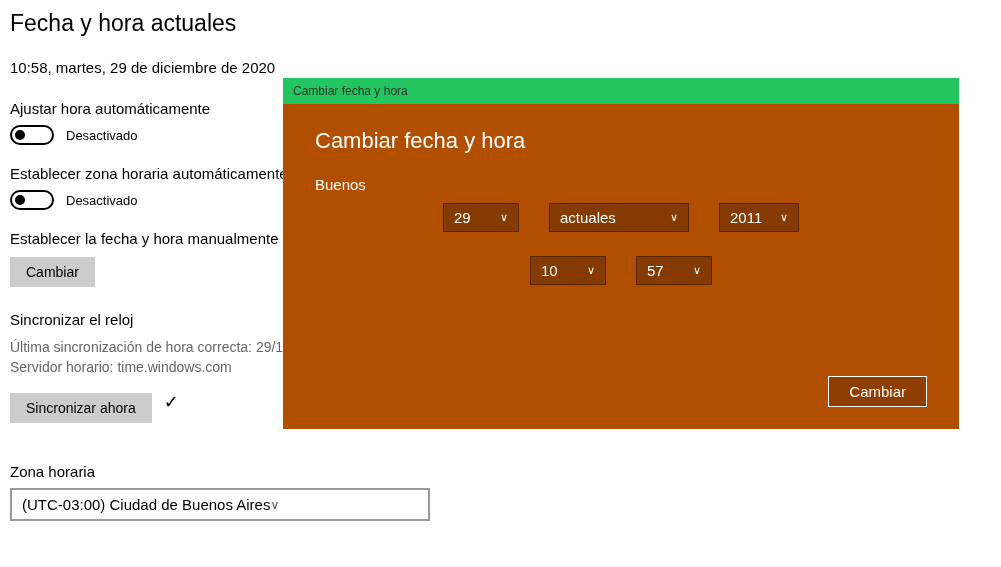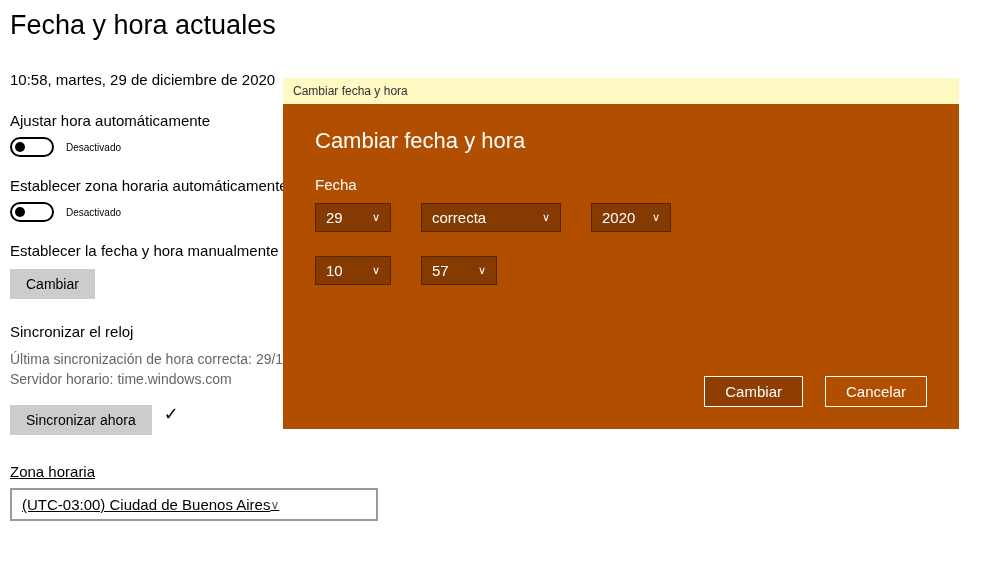"Fecha y hora actuales" h2 { font-size: 27px -> 23px; margin-bottom: 30px -> 22px }
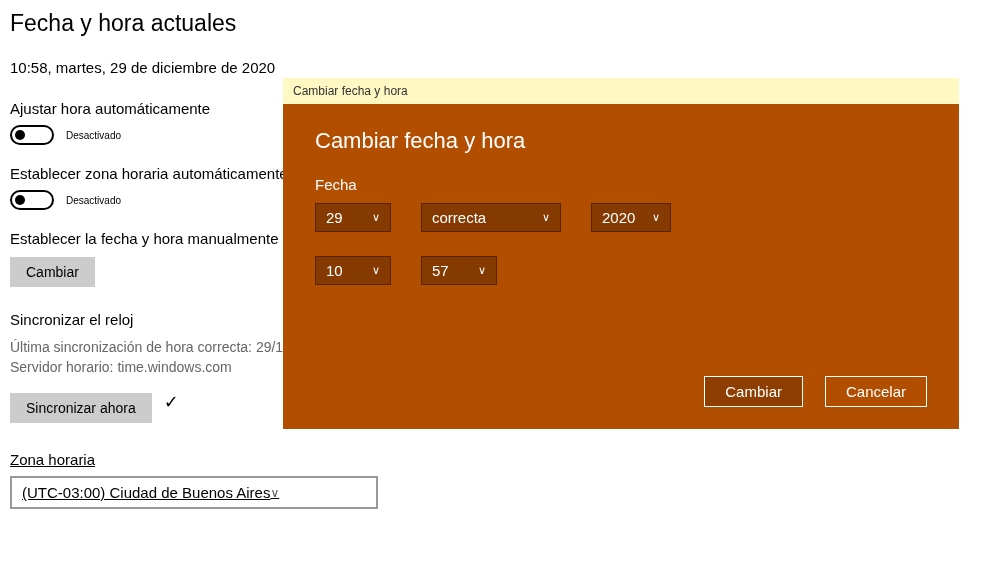"Cambiar fecha y hora" .dialog { background: #fef9c3 -> #22c55e }
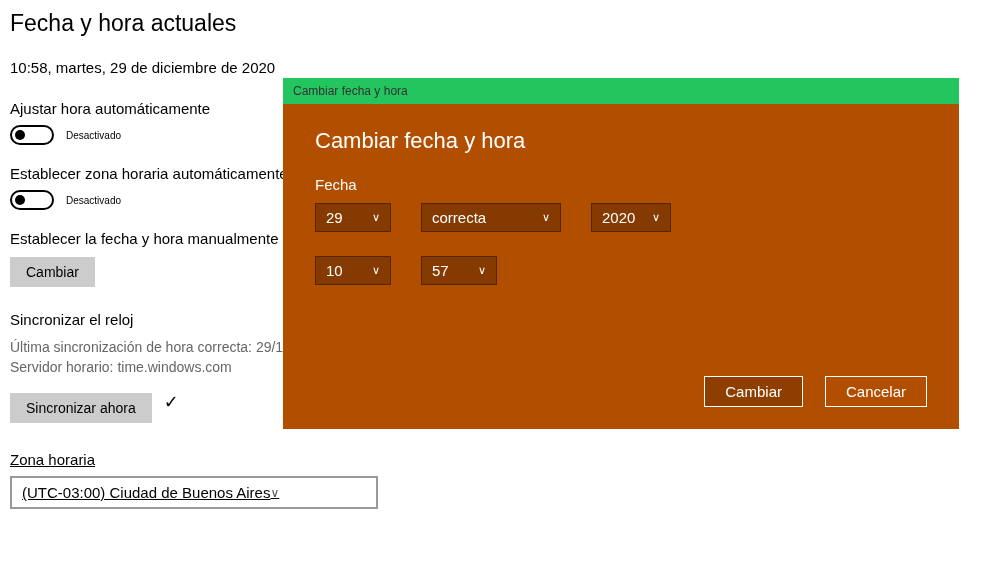"Desactivado" .toggle-state { font-size: 10px -> 13px }
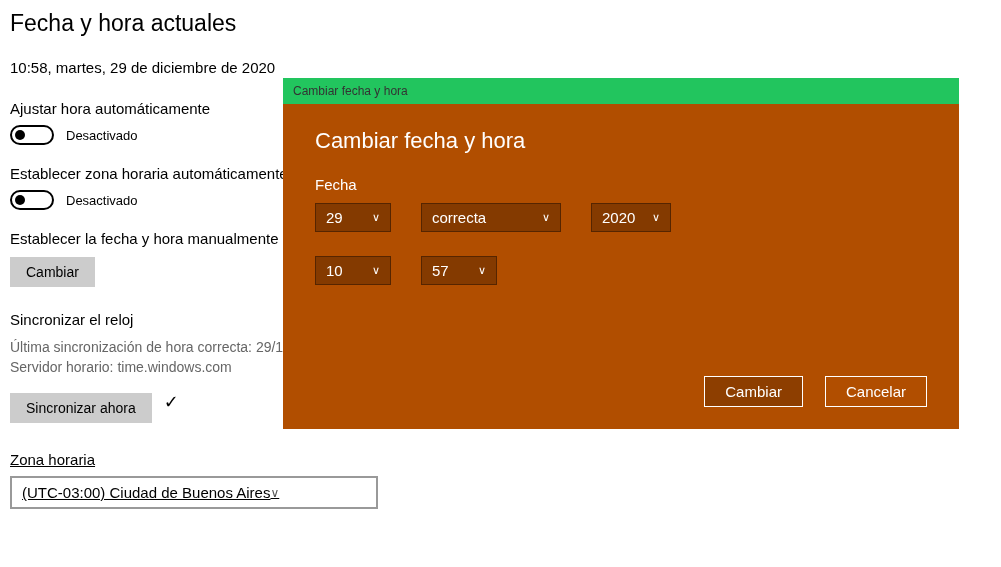"Fecha" div.field-label { text: Fecha -> Buenos }
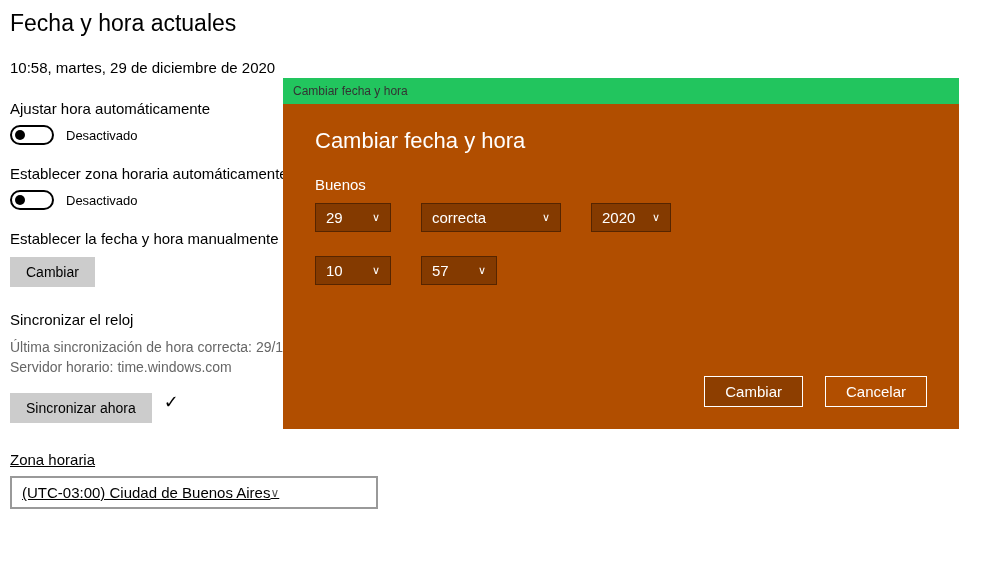"29" .dropdown-row { justify-content: none -> center }
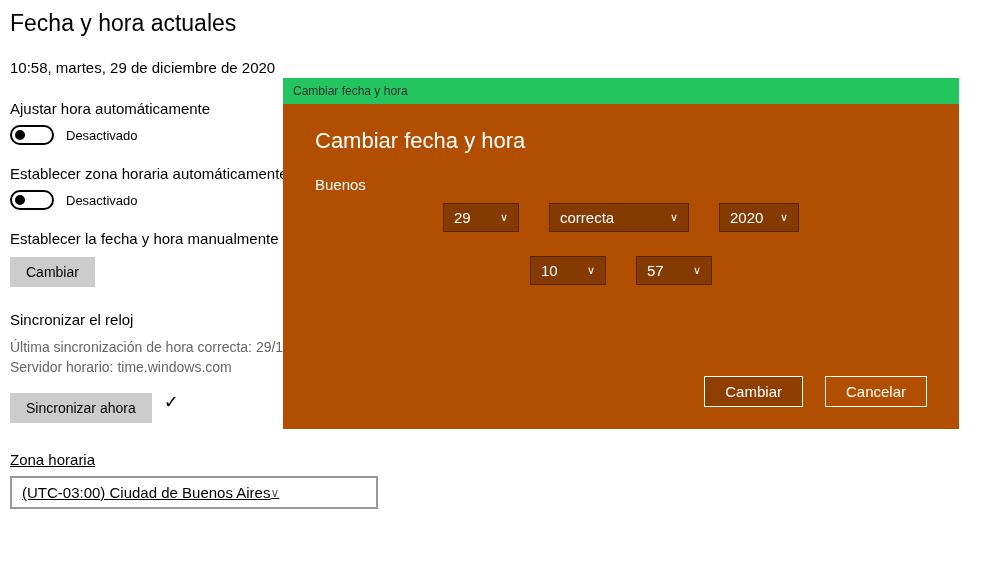"correcta" span { text: correcta -> actuales }
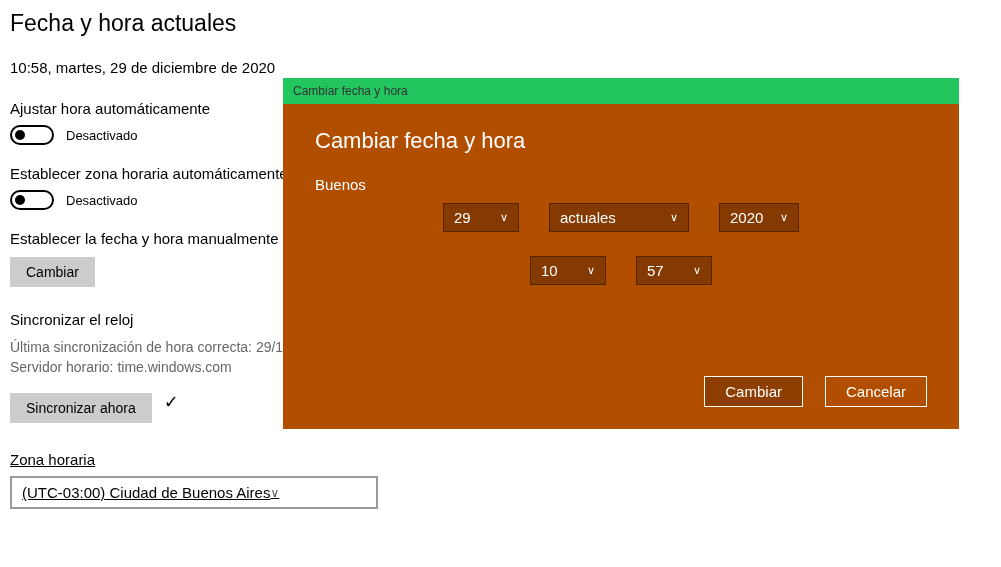"2020" span { text: 2020 -> 2011 }
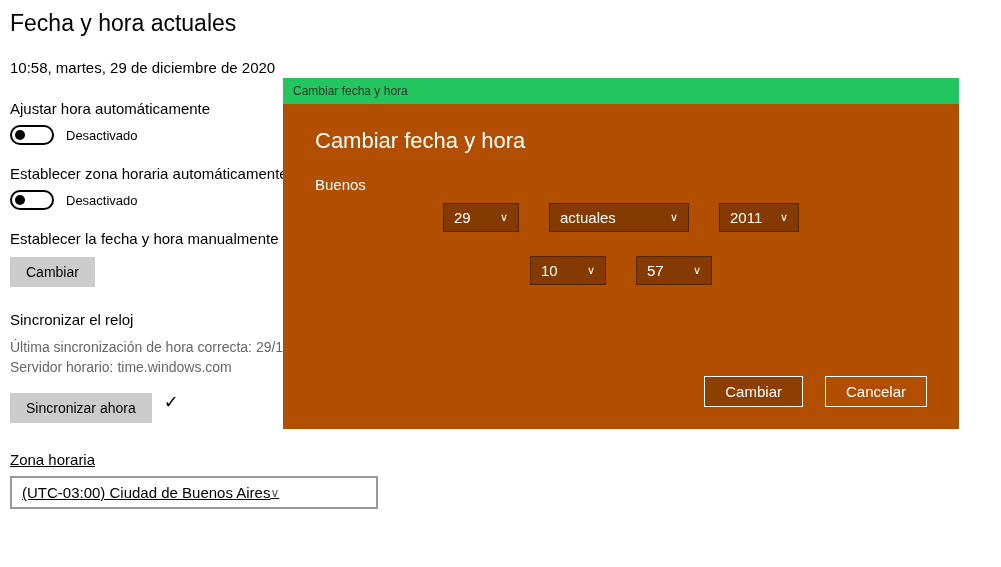"Cancelar" button.btn-outline { html: <button>Cancelar</button> -> none }
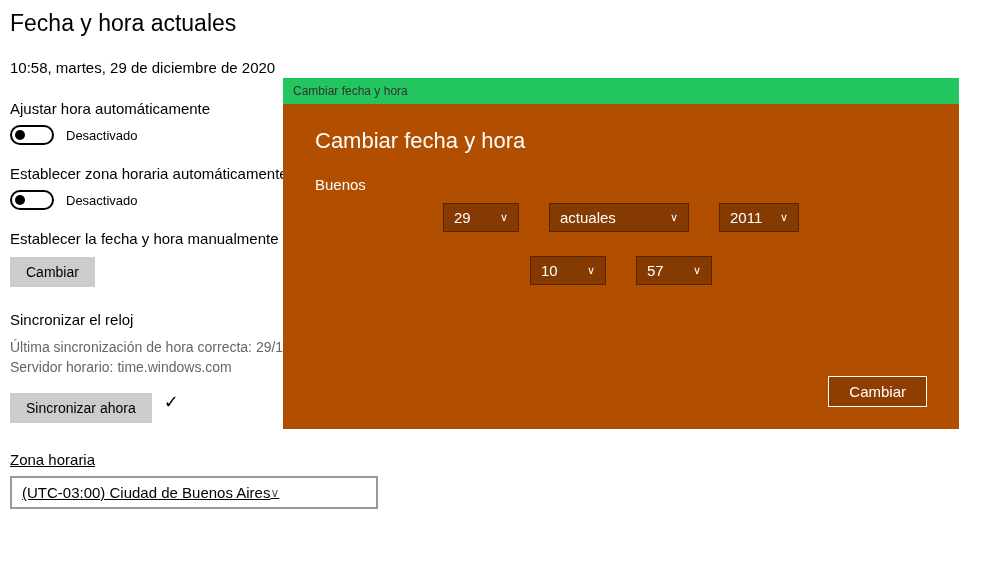"Zona horaria" .tz-section { margin-top: 28px -> 40px; text-decoration: underline -> none }
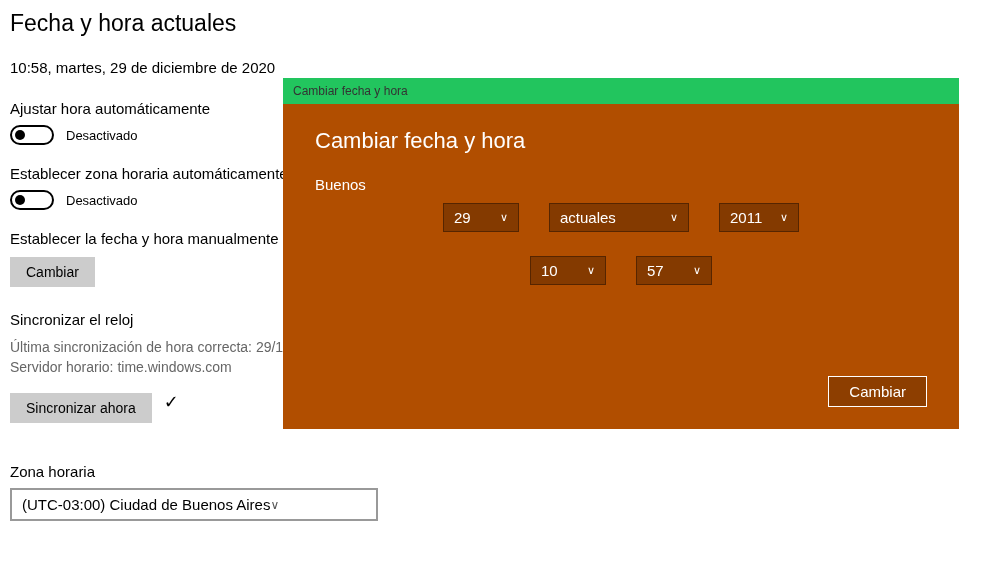"(UTC-03:00) Ciudad de Buenos Aires" .tz-select { width: 368px -> 420px }
